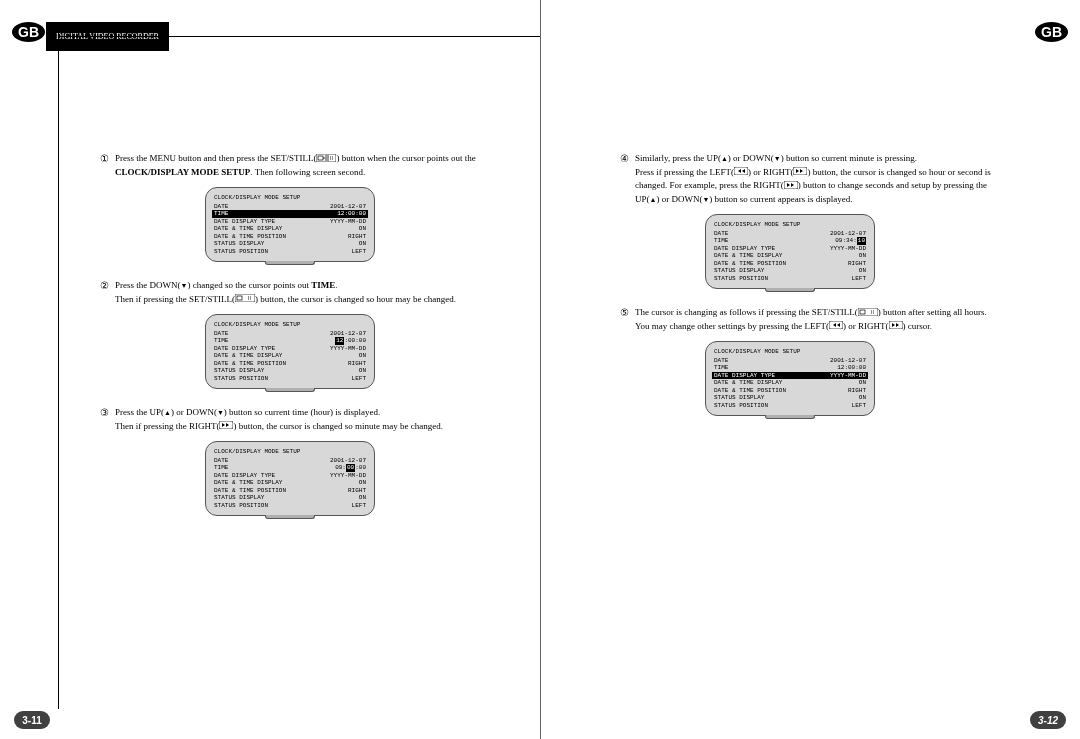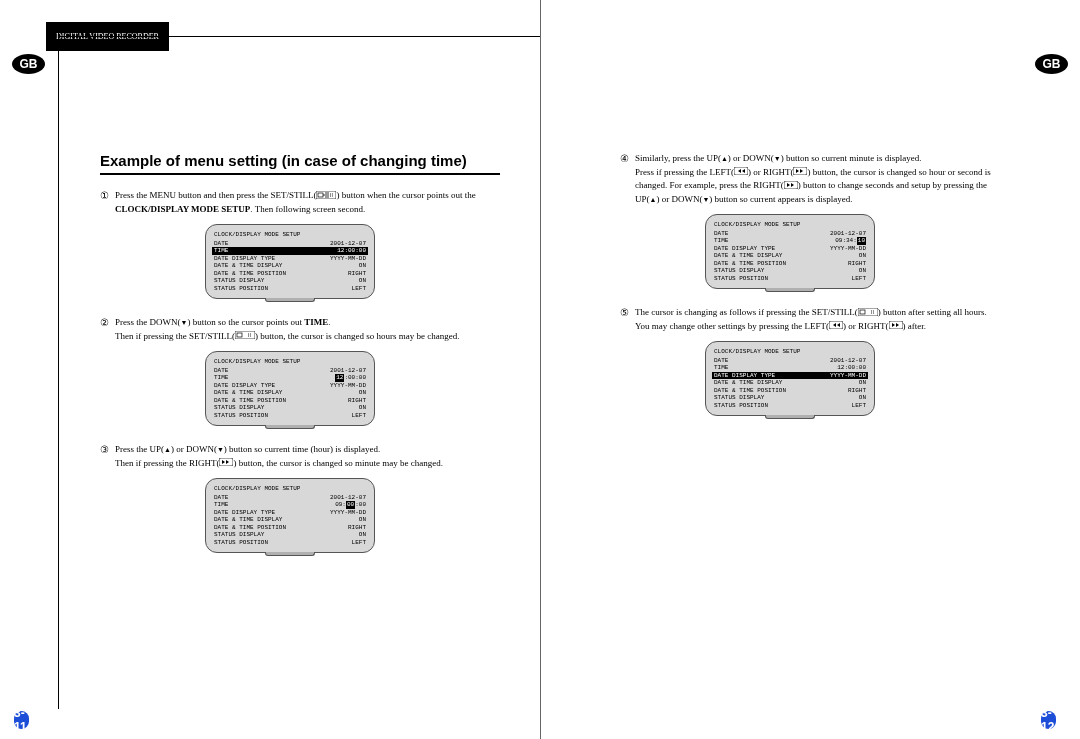"GB" .gb-badge { font-size: 12px -> 14px; margin-top: 32px -> none }
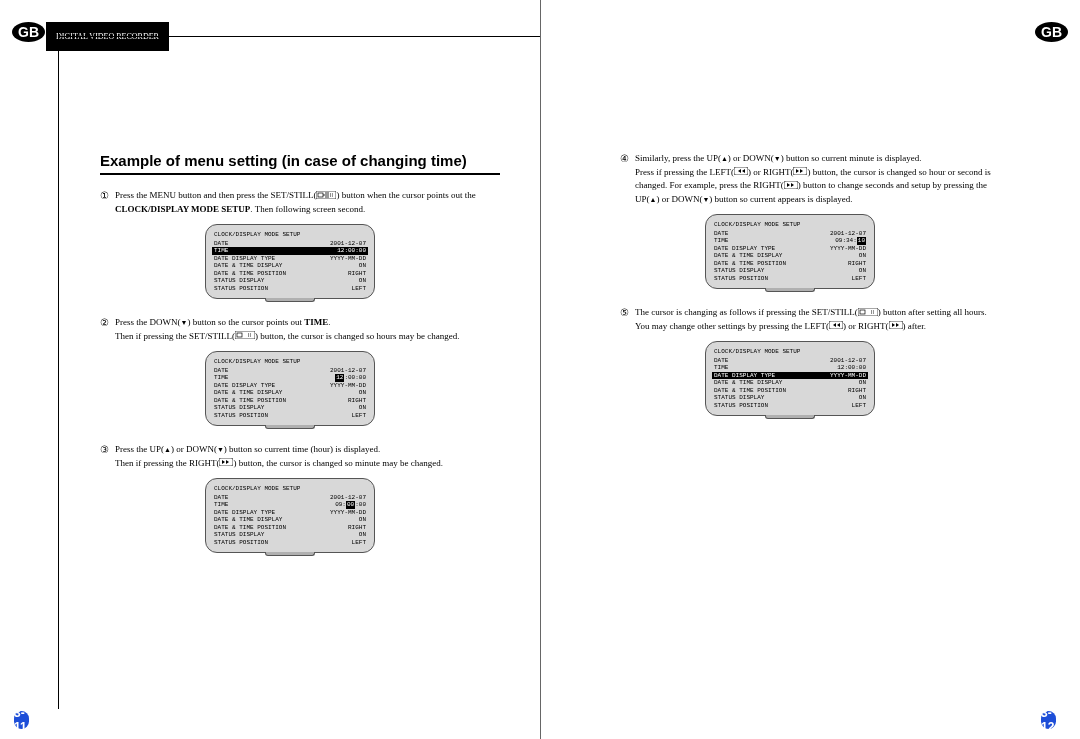"Example of menu setting (in" h2 { html: <h2>Example of menu setting (in case of changing time)</h2> -> none }
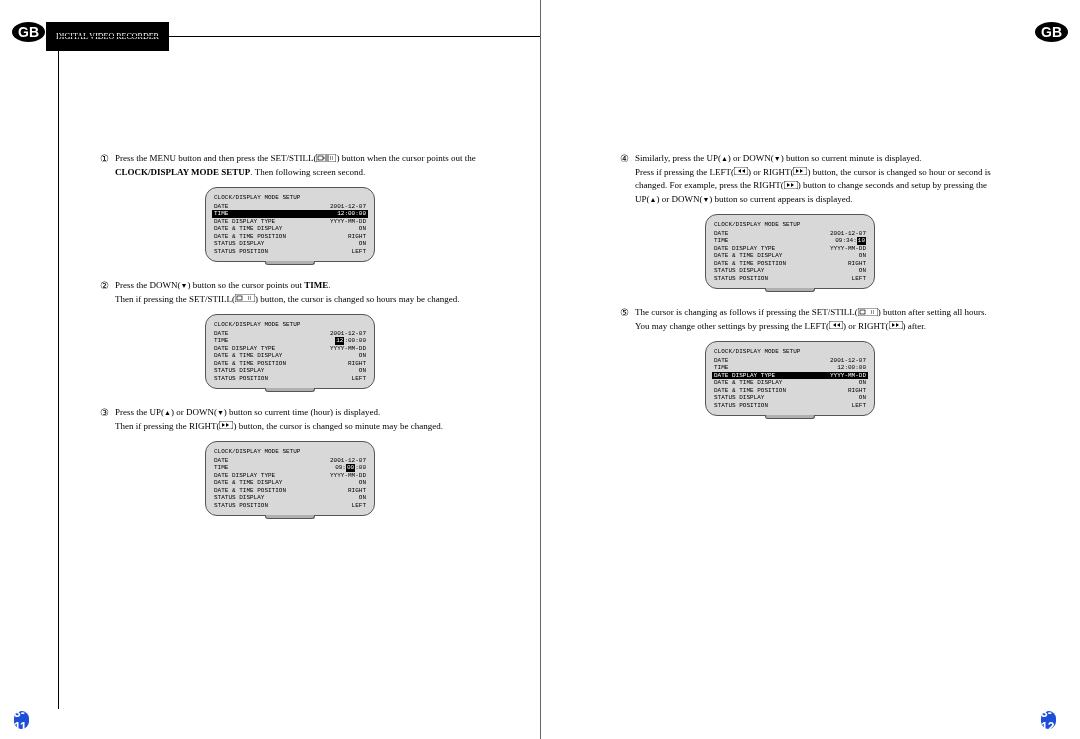") button so current minute" span { text: displayed -> pressing }
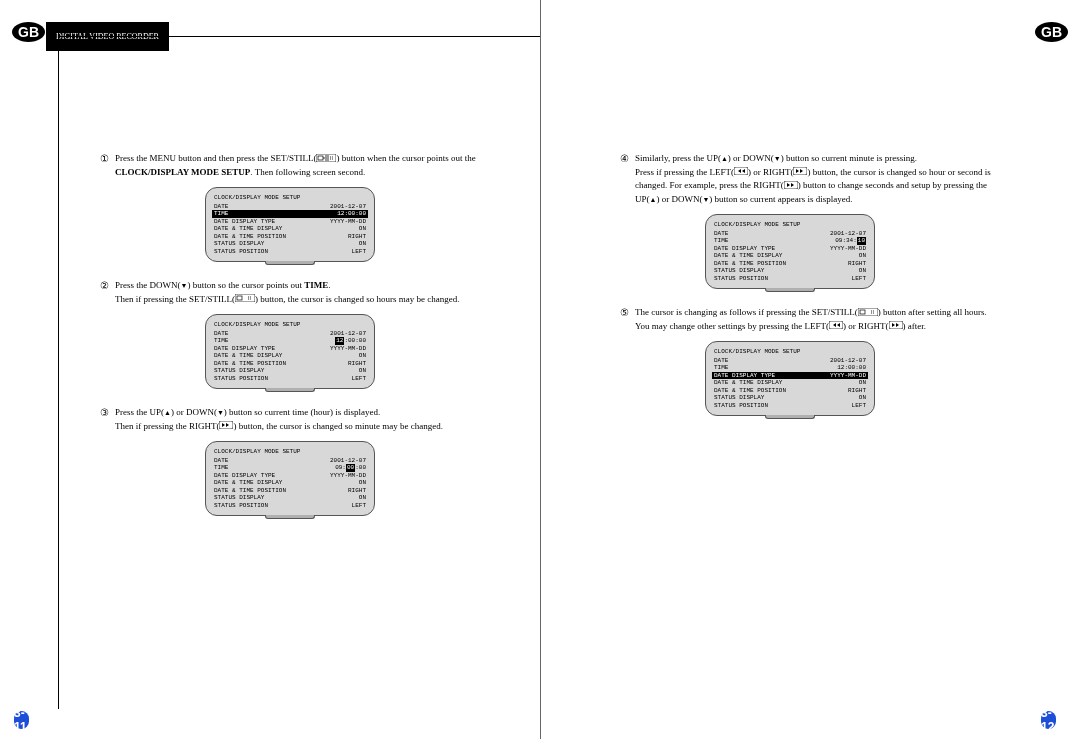") button so the cursor" span { text: button -> changed }
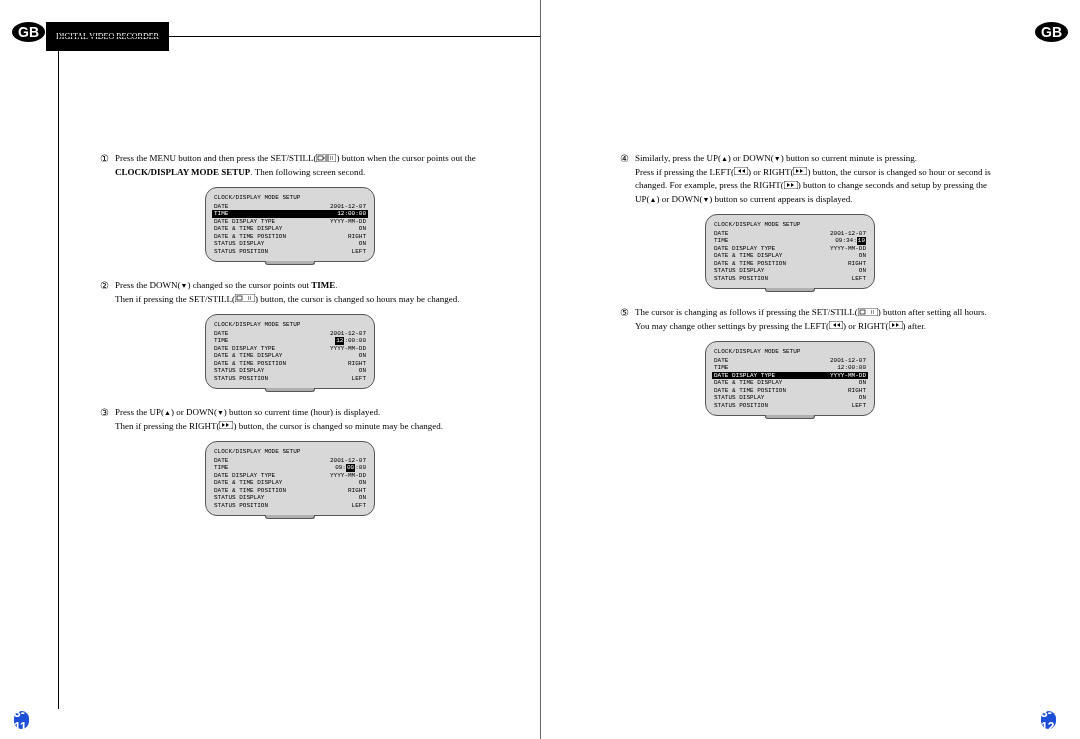") button, the cursor is changed so hours" span { text: hours -> hour }
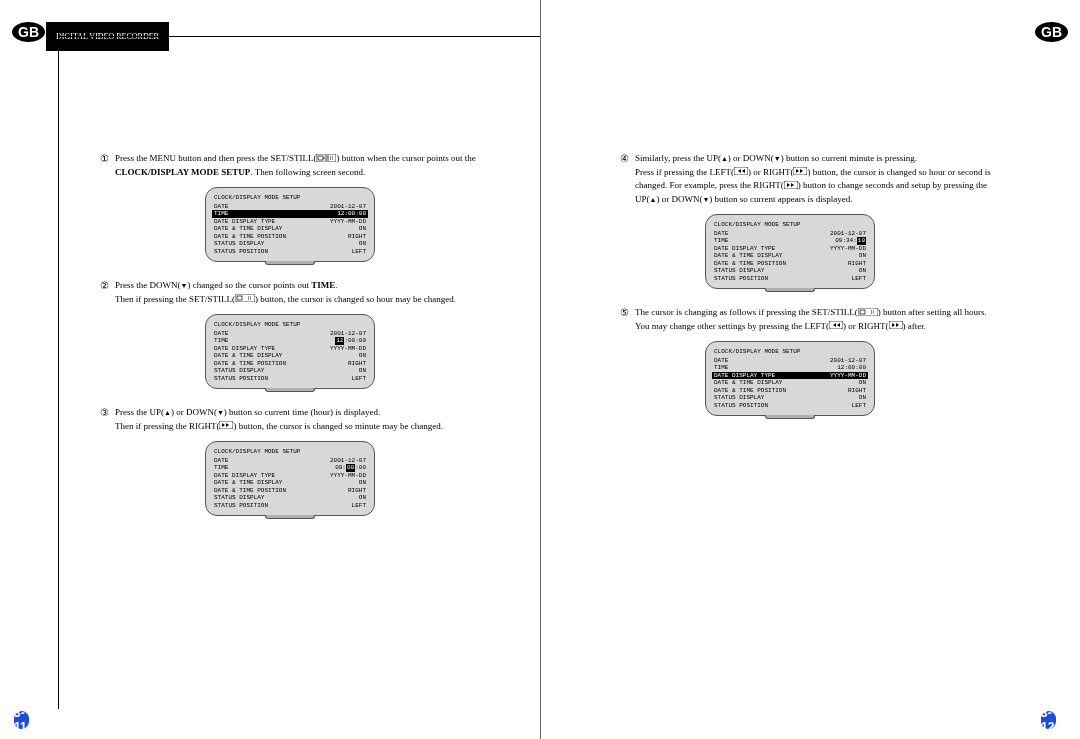") after." span { text: after -> cursor }
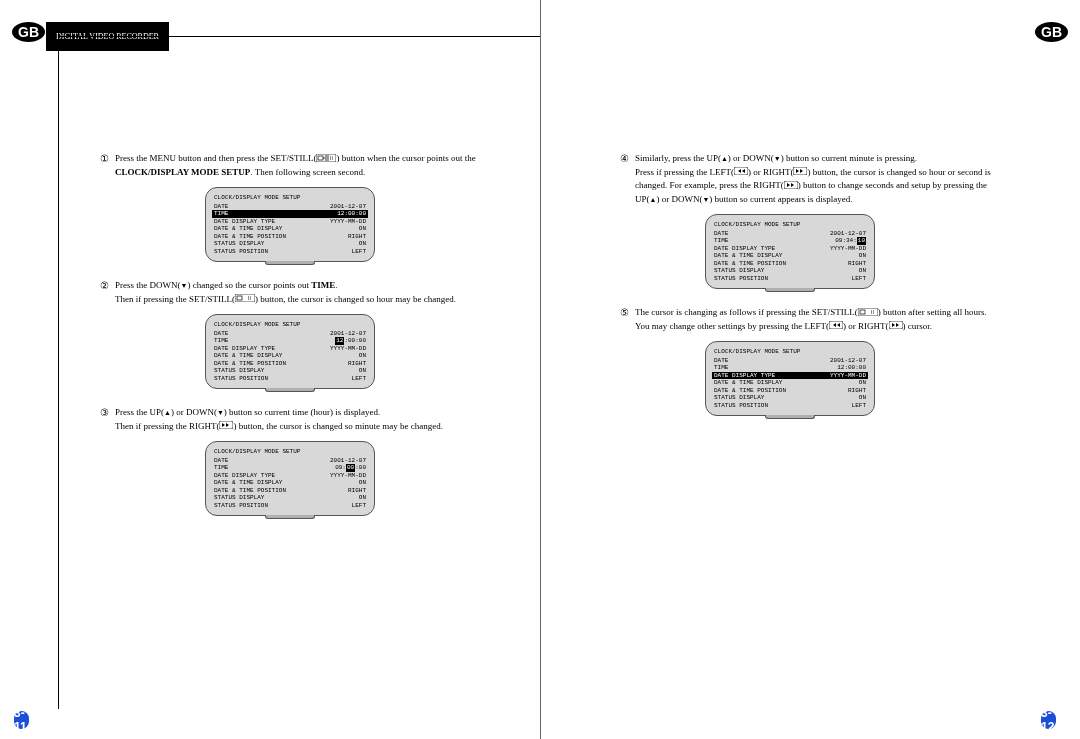"3-11" .page-num { background: #1d4ed8 -> #404040; font-size: 12px -> 10px; width: 15px -> 36px }
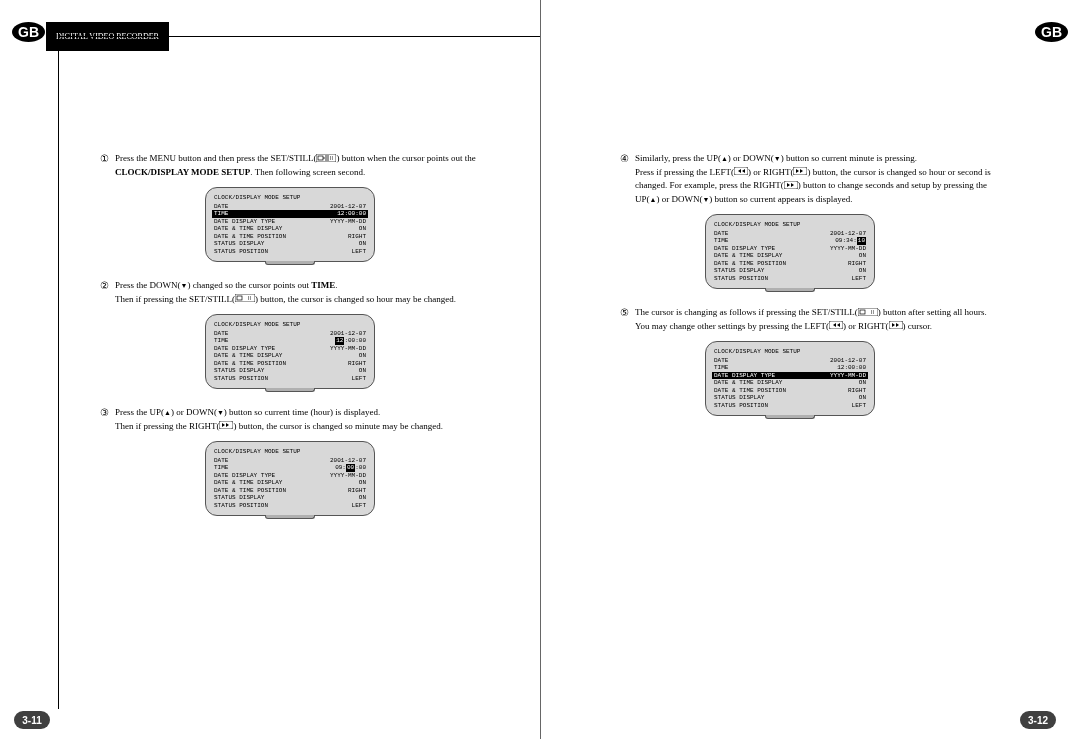"3-12" .pn-right { font-style: none -> italic; right: 24px -> 14px }
